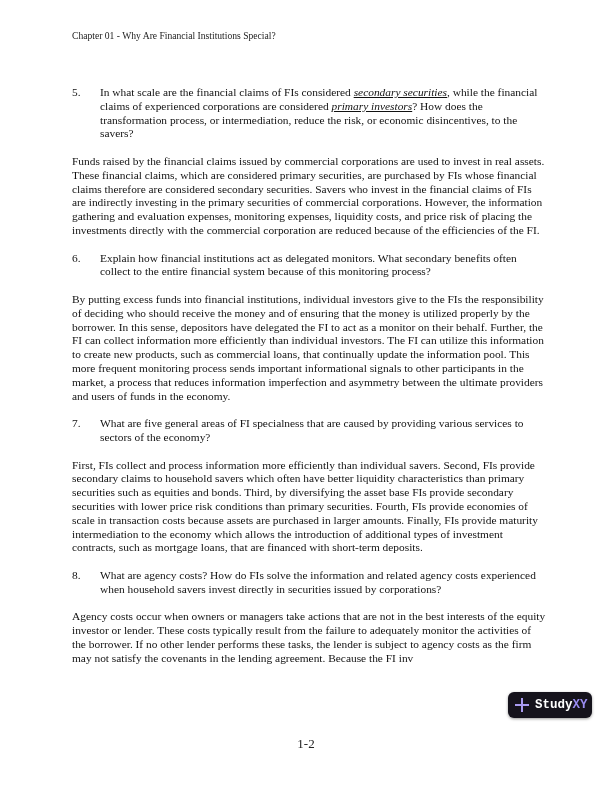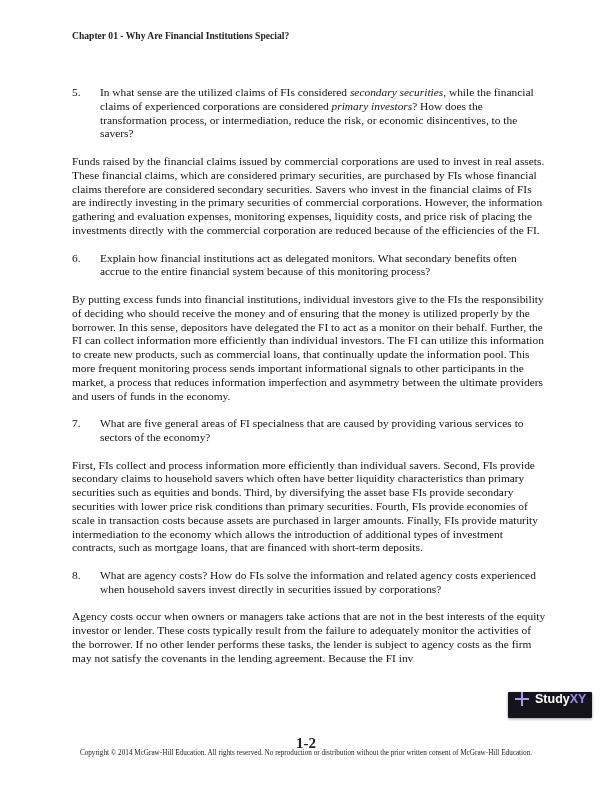"Chapter 01 - Why Are" .header { font-weight: bold -> none }
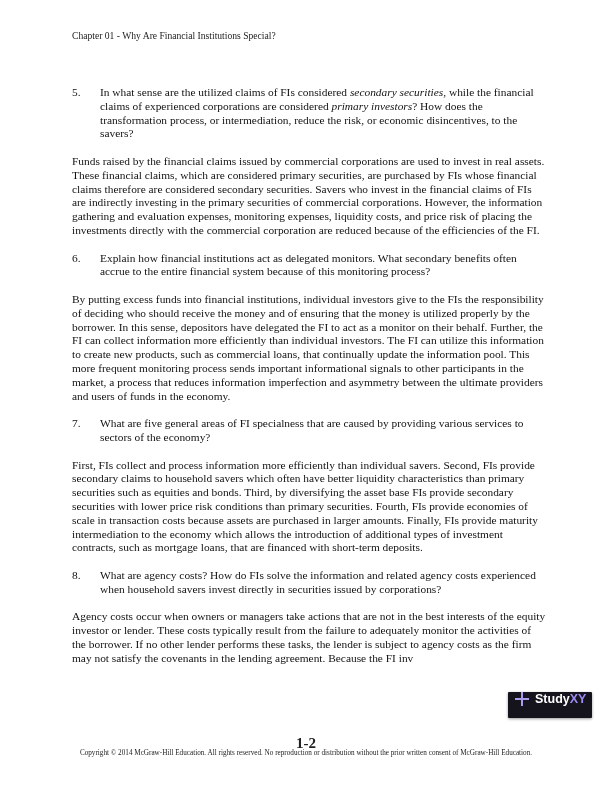"In what sense are the" span { text: sense are the utilized -> scale are the financial }
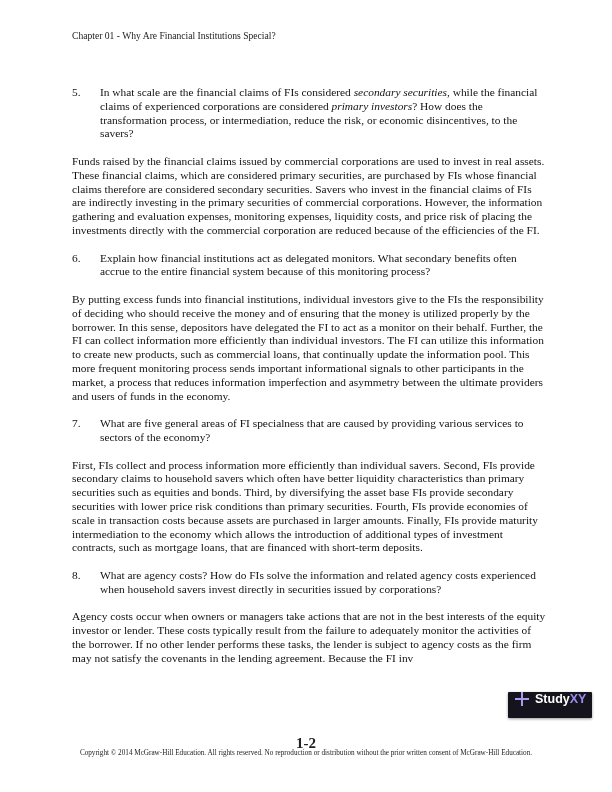"secondary securities" em { text-decoration: none -> underline }
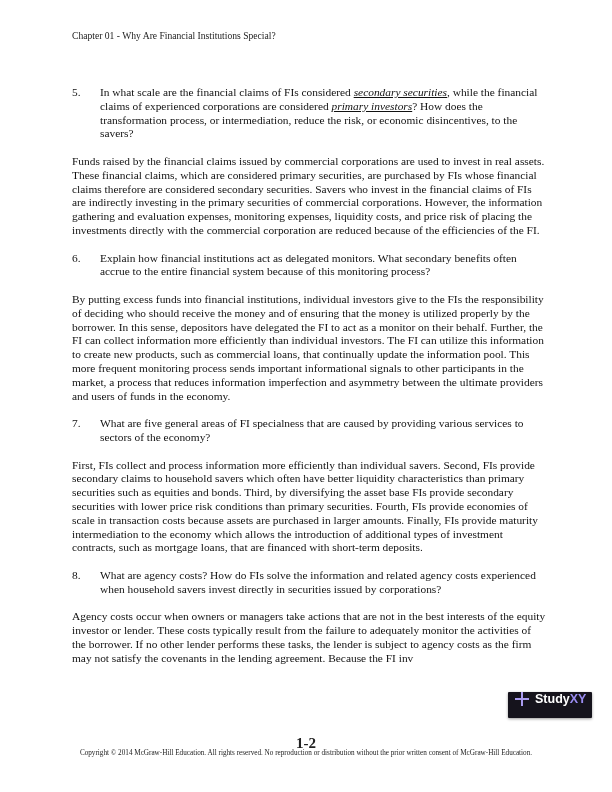"Explain how financial institutions act" span.text { text: accrue -> collect }
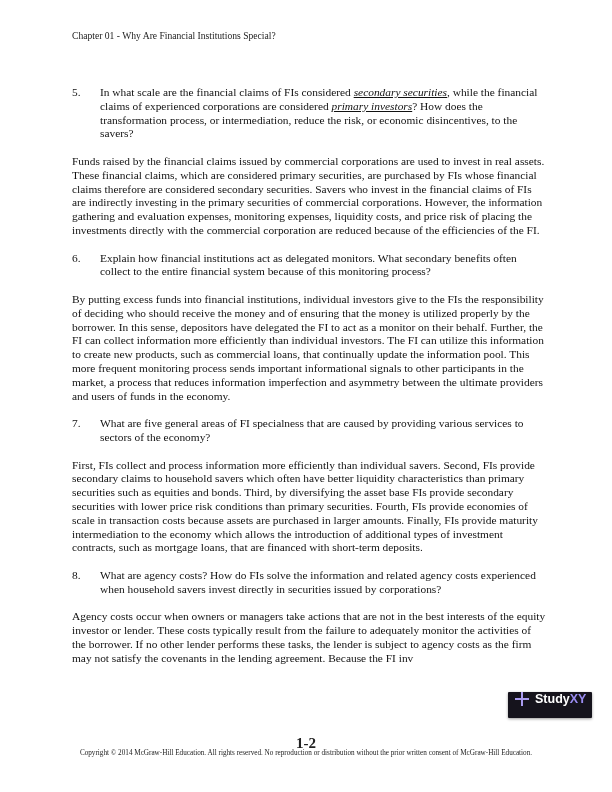"StudyXY" .badge { align-items: flex-start -> center; border-radius: 1px -> 6px; font-family: Liberation Sans, sans-serif -> Liberation Mono, monospace }
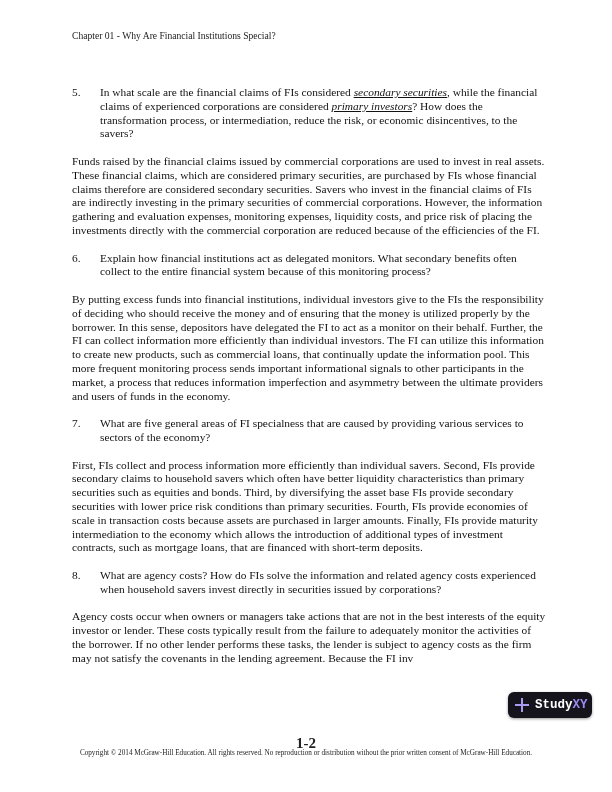"1-2" .page-num { font-size: 15px -> 13px; font-weight: bold -> none }
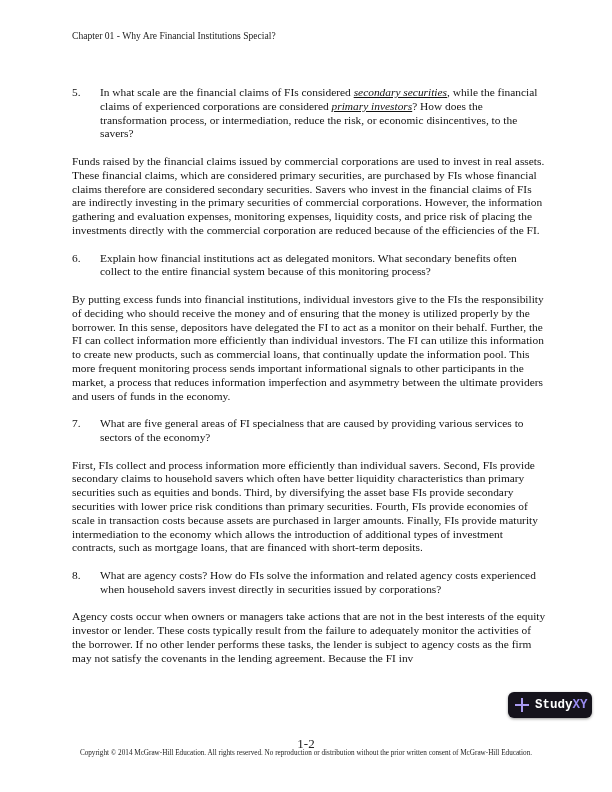"Copyright © 2014 McGraw-Hill Education." div { html: <div>Copyright © 2014 McGraw-Hill Education. All rights reserved. No reproduction or distribution without the prior written consent of McGraw-Hill Education.</div> -> none }
